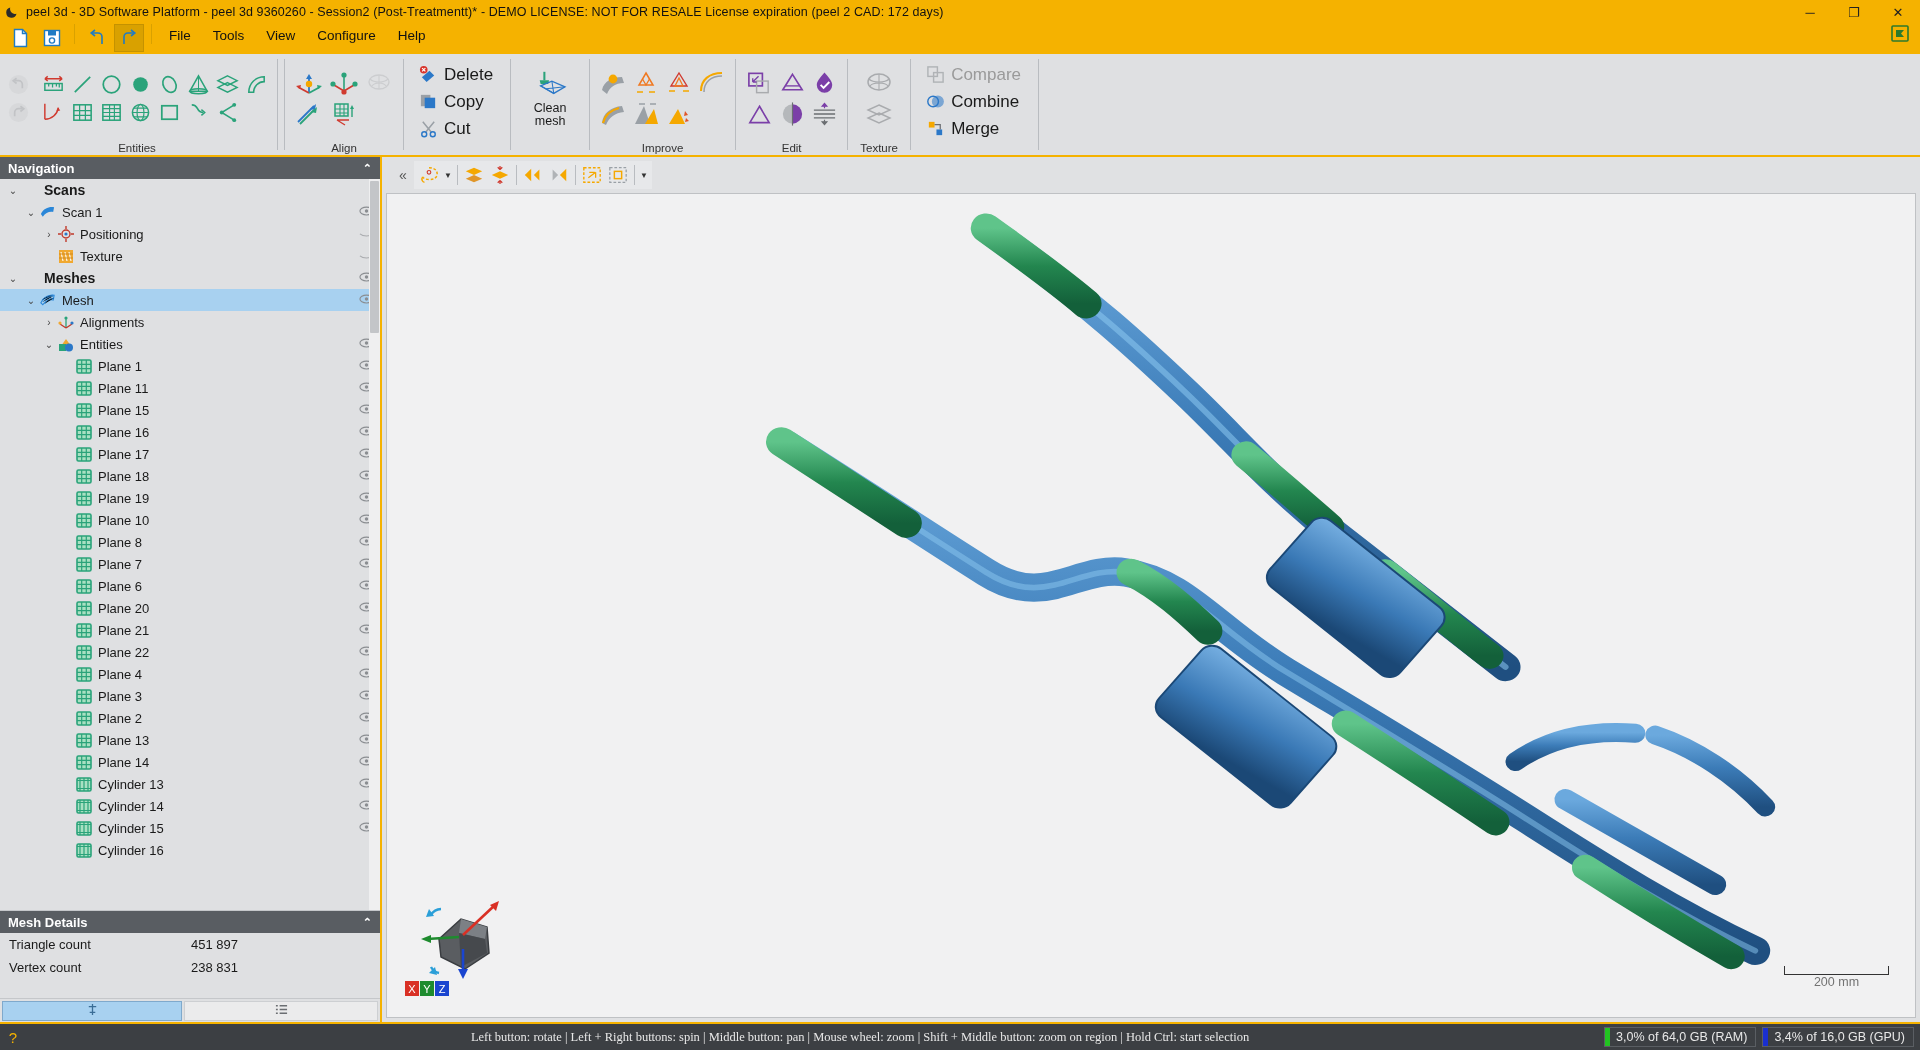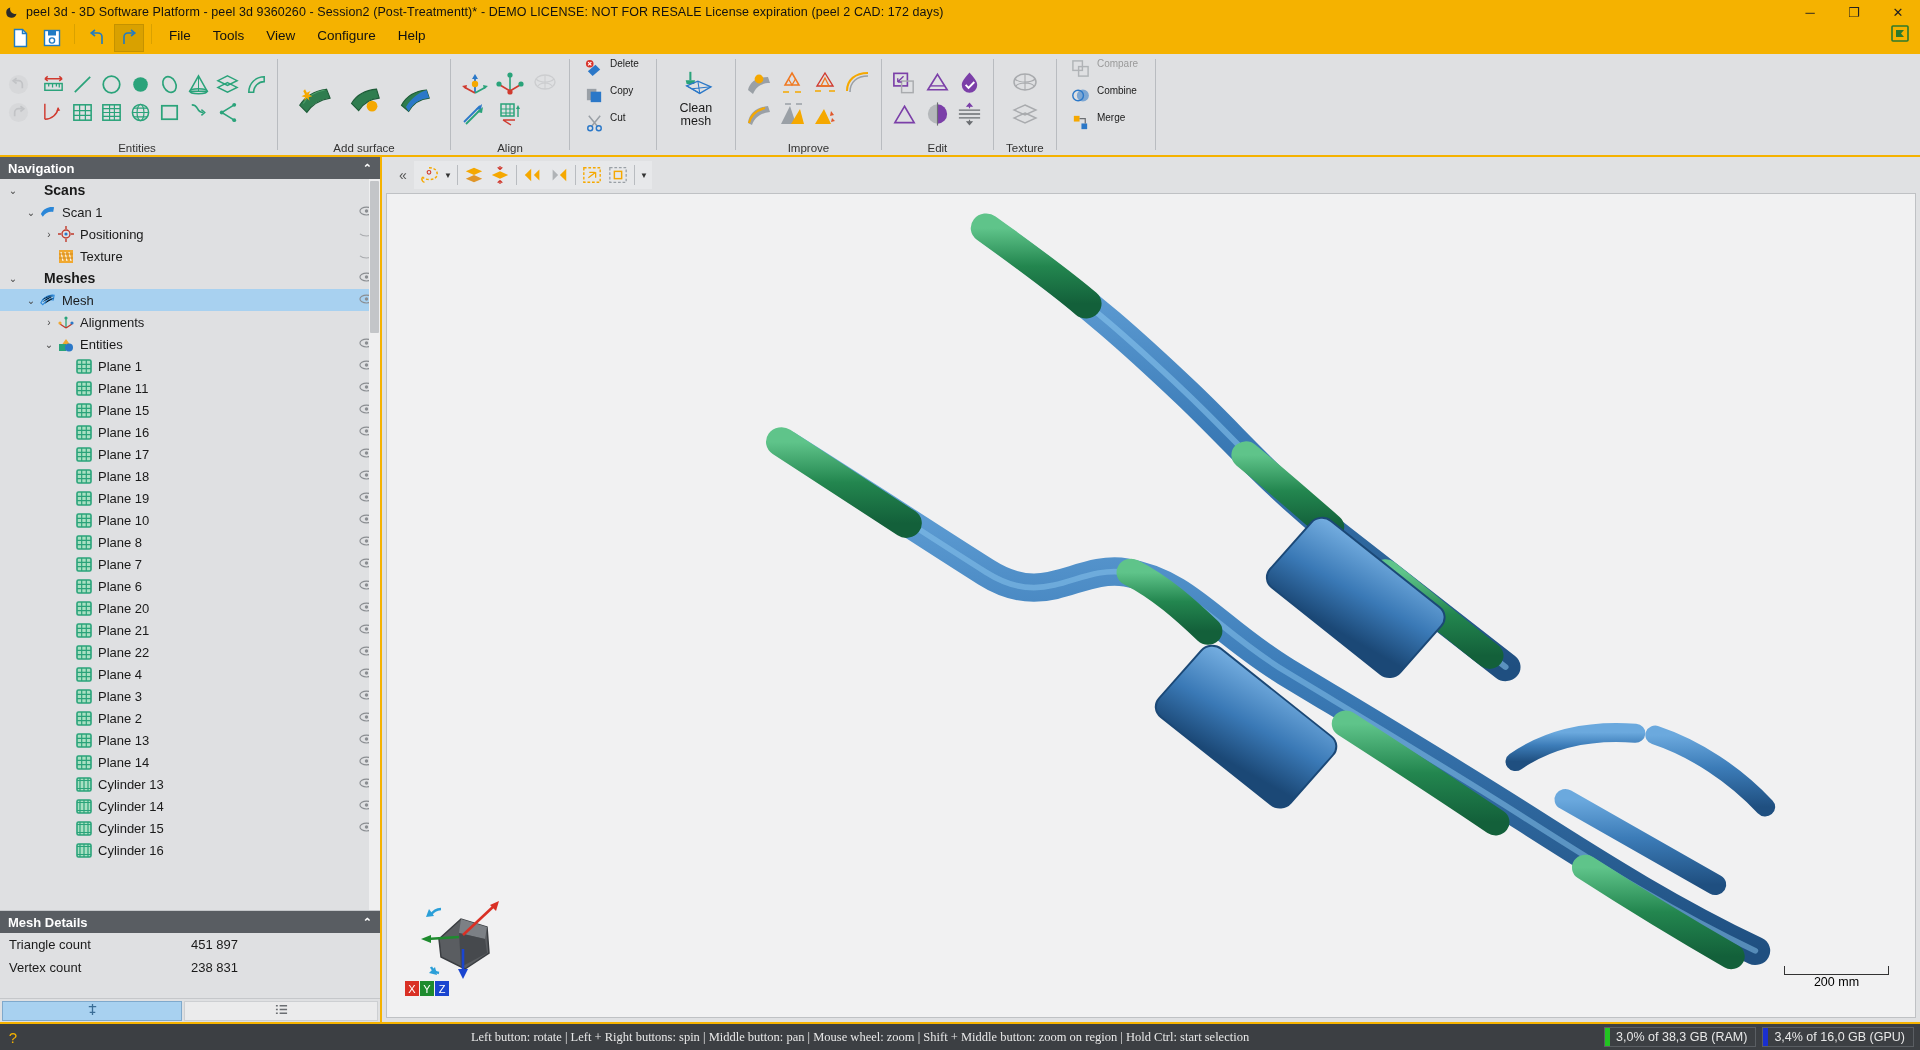"Delete" .lblbtn { align-items: flex-start -> flex-end; font-size: 10px -> 17px }
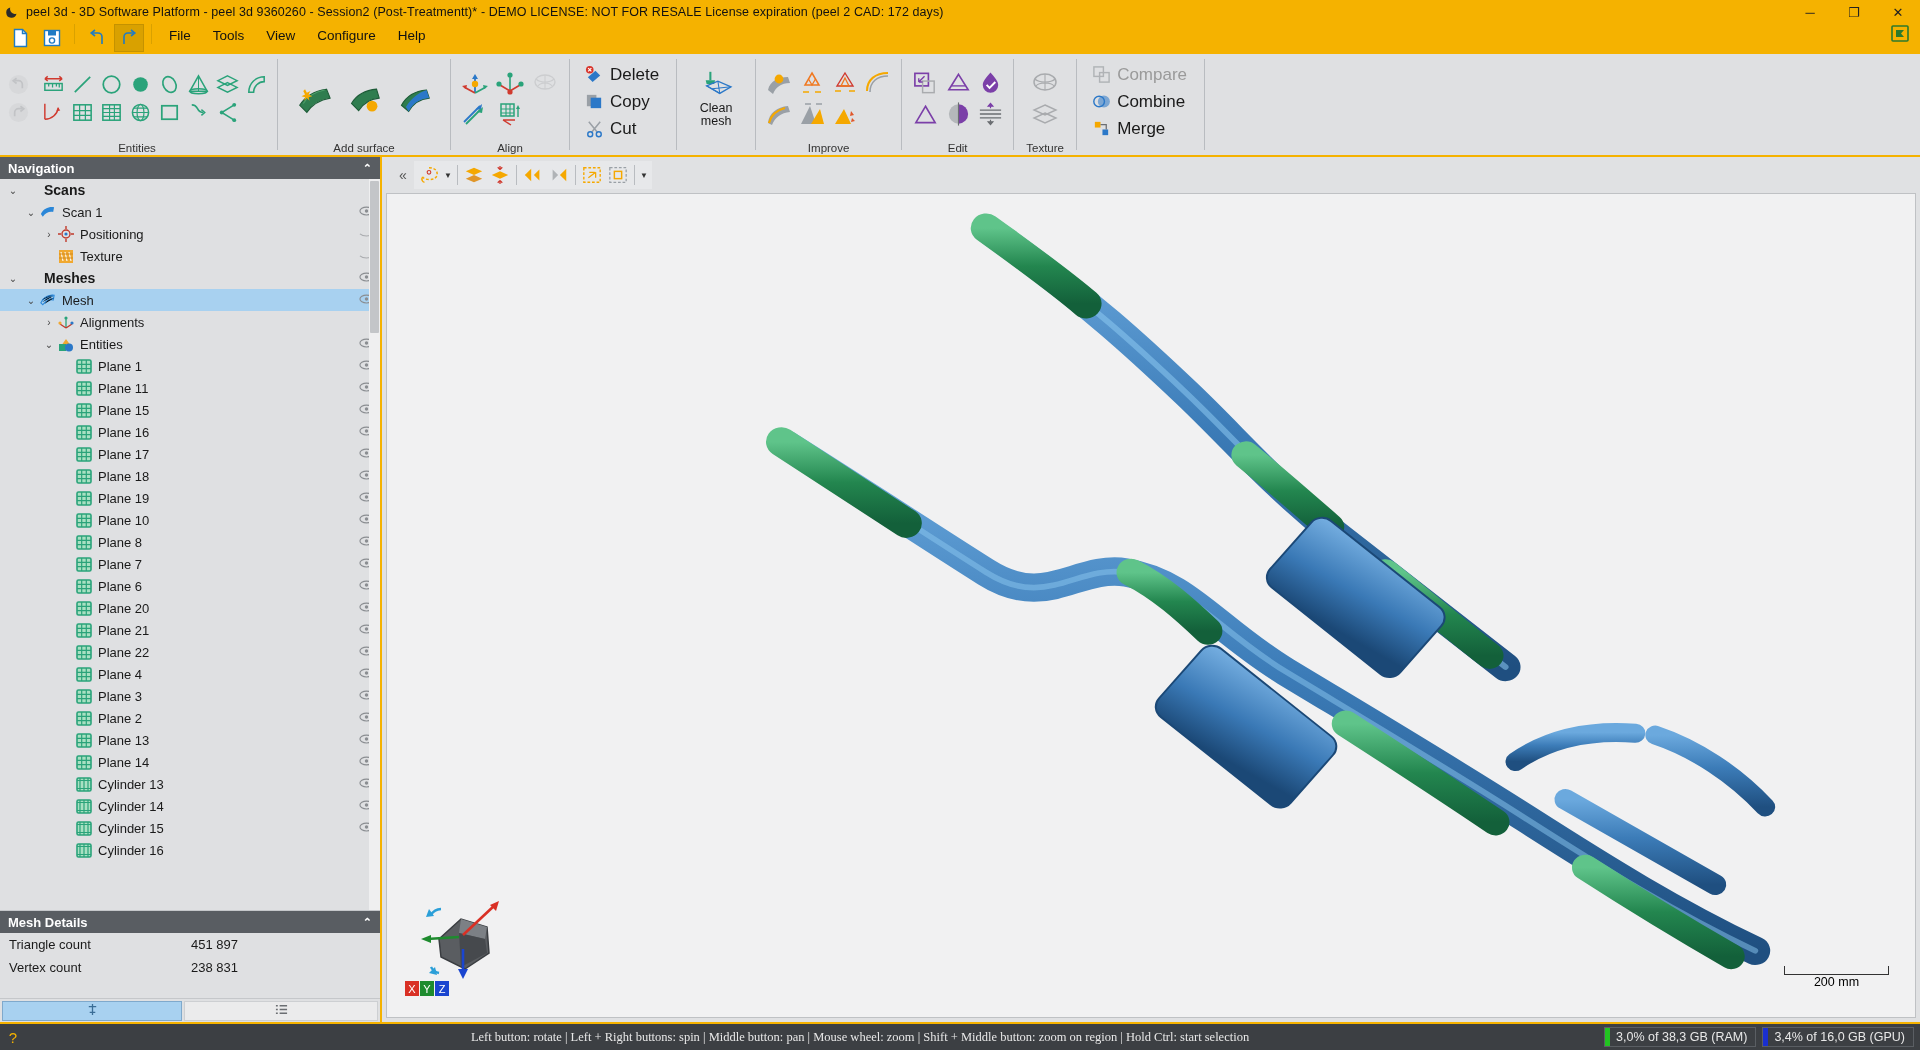"Add surface" div.rgroup { html: <div> <div> <div> <svg> <path></path> <path></path> <path></path> </svg> </div> <div> <svg> <path></path> <circle></circle> </svg> </div> <div> <svg> <path></path> <path></path> </svg> </div> </div> <div>Add surface</div> </div> -> none }
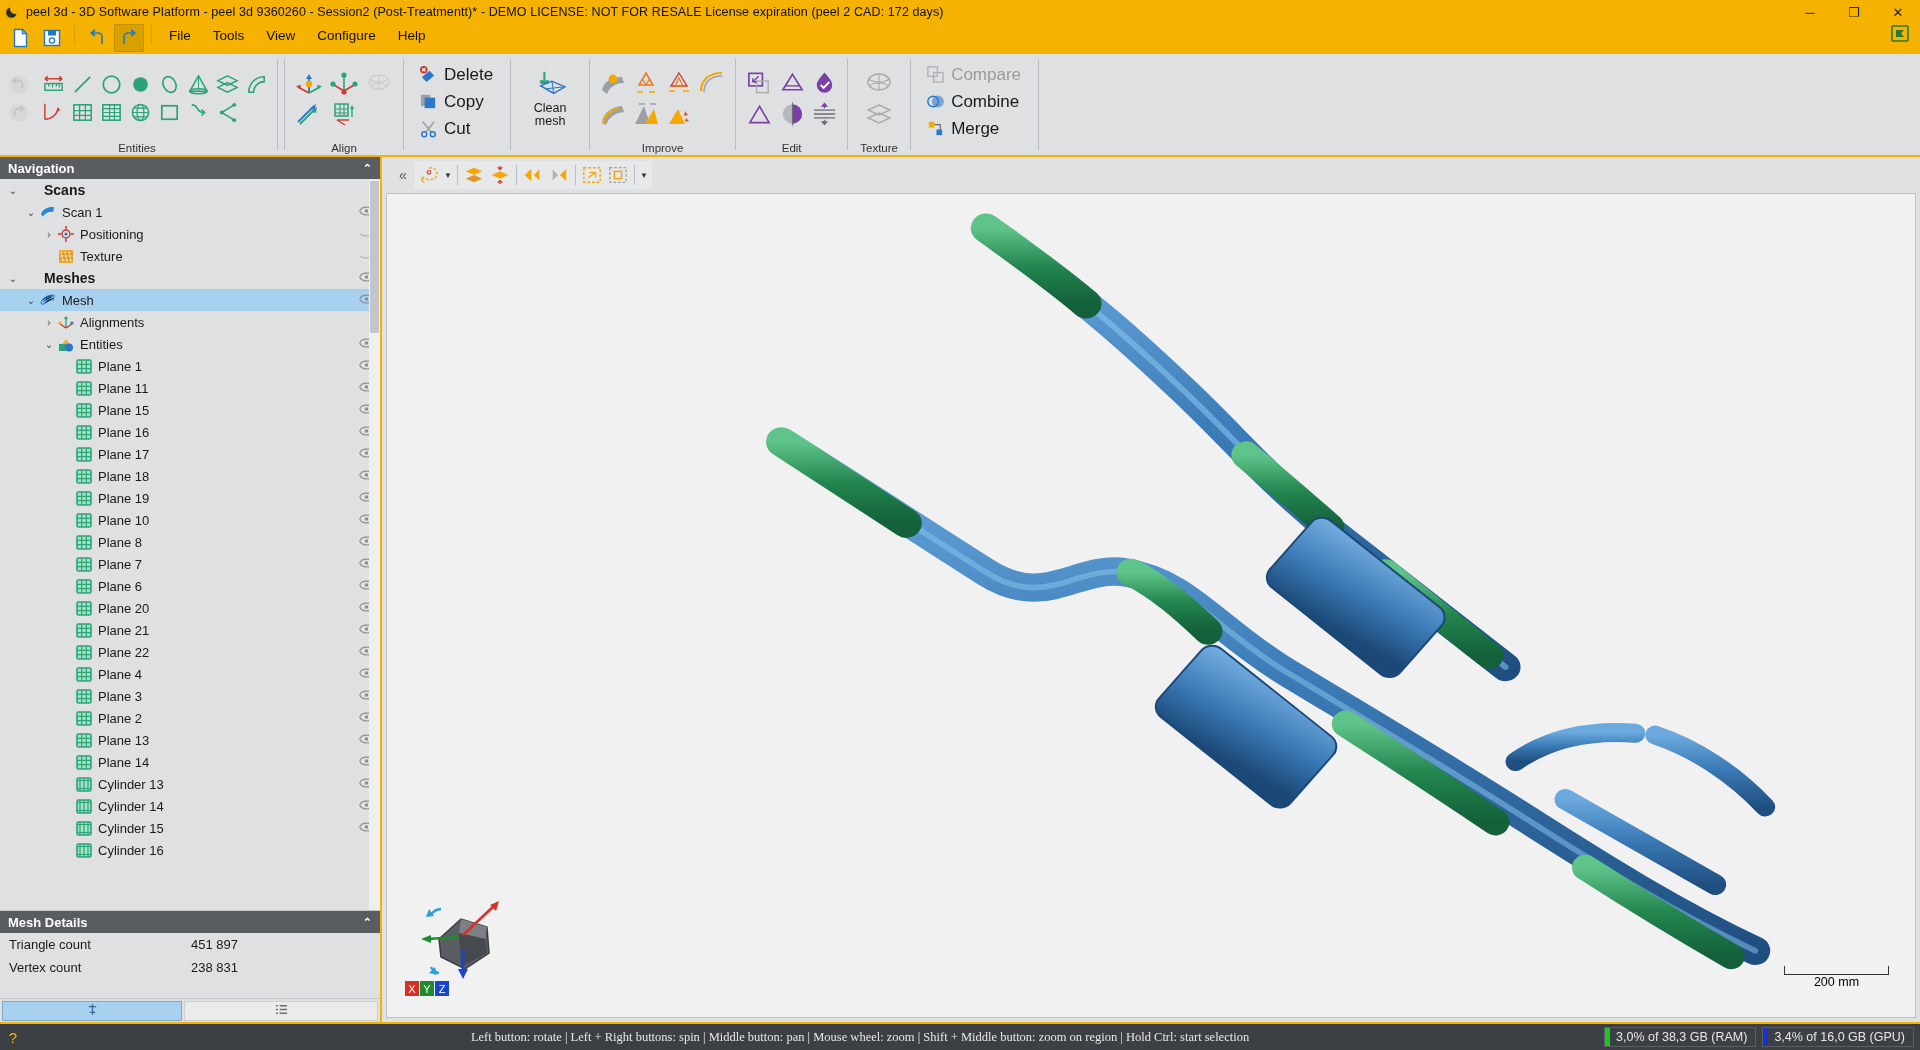"200 mm" .scalebar { color: #000000 -> #737373 }
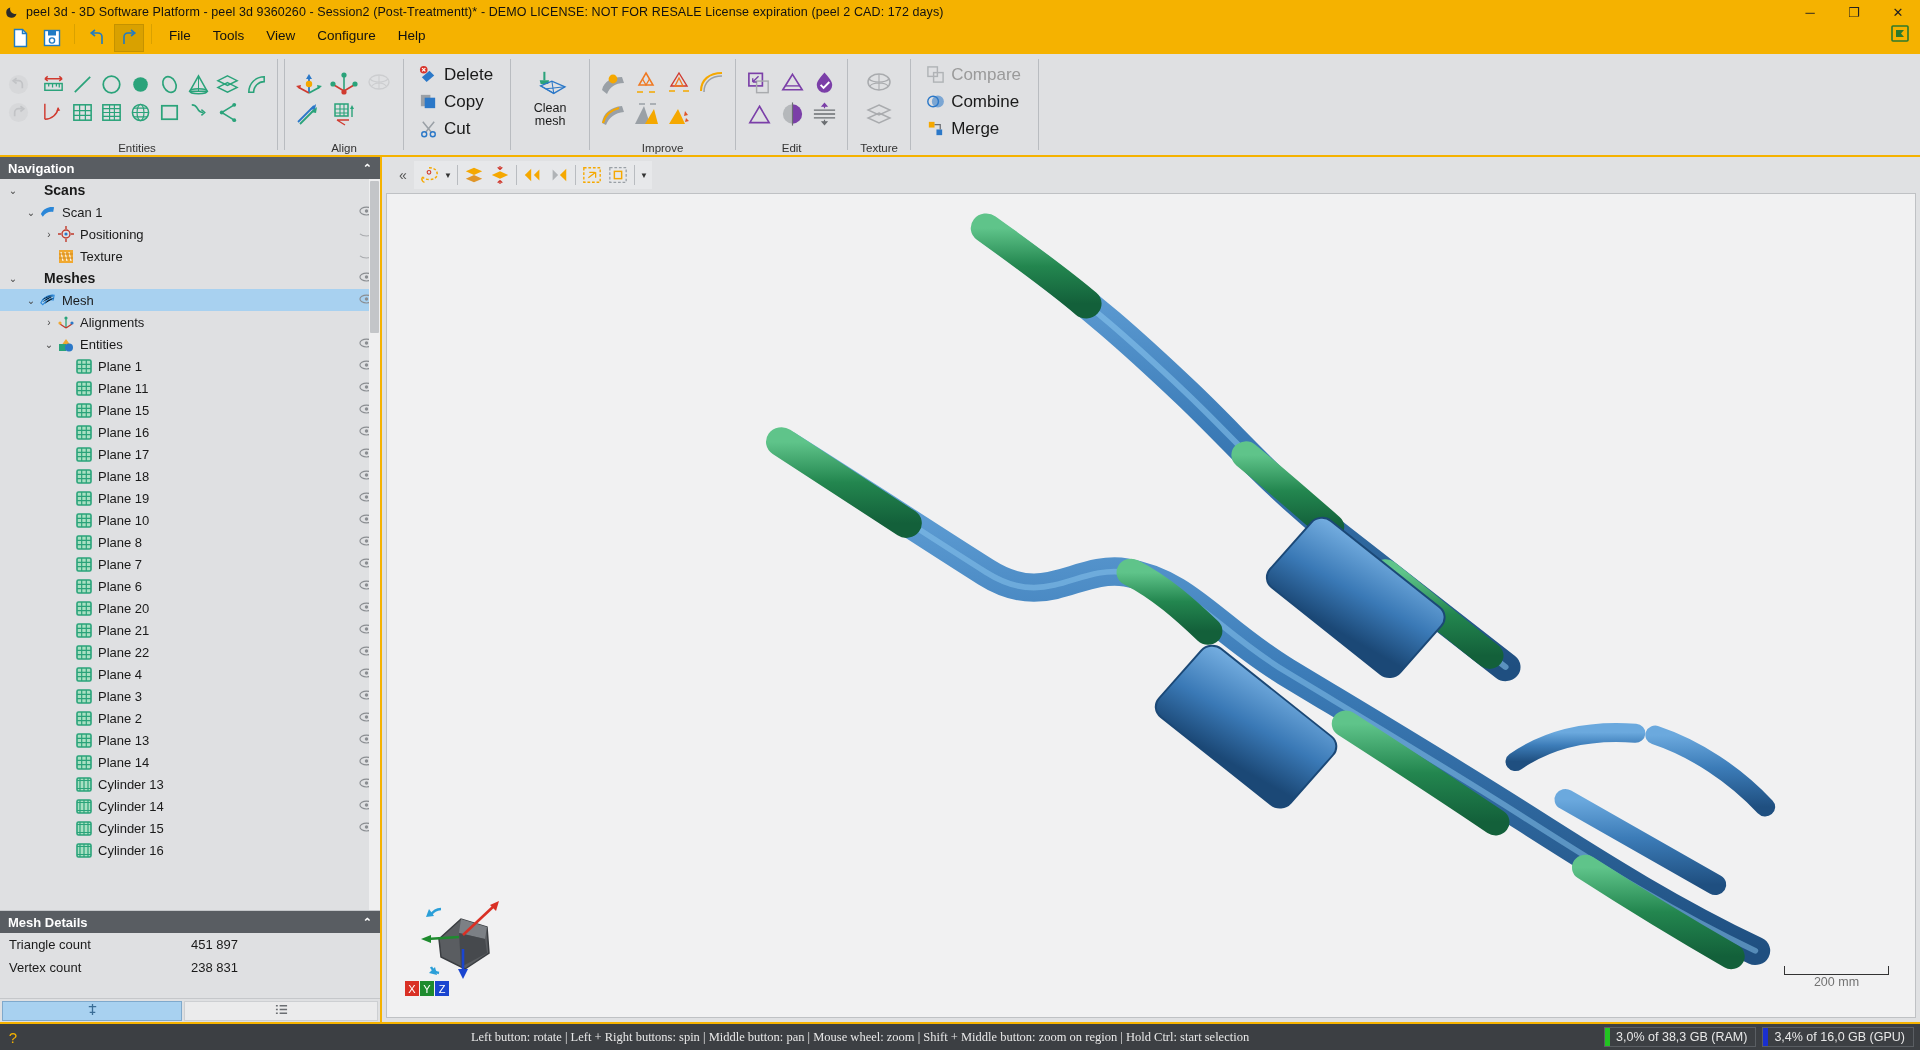"3,0% of 38,3 GB (RAM)" span.mt { text: 38,3 -> 64,0 }
